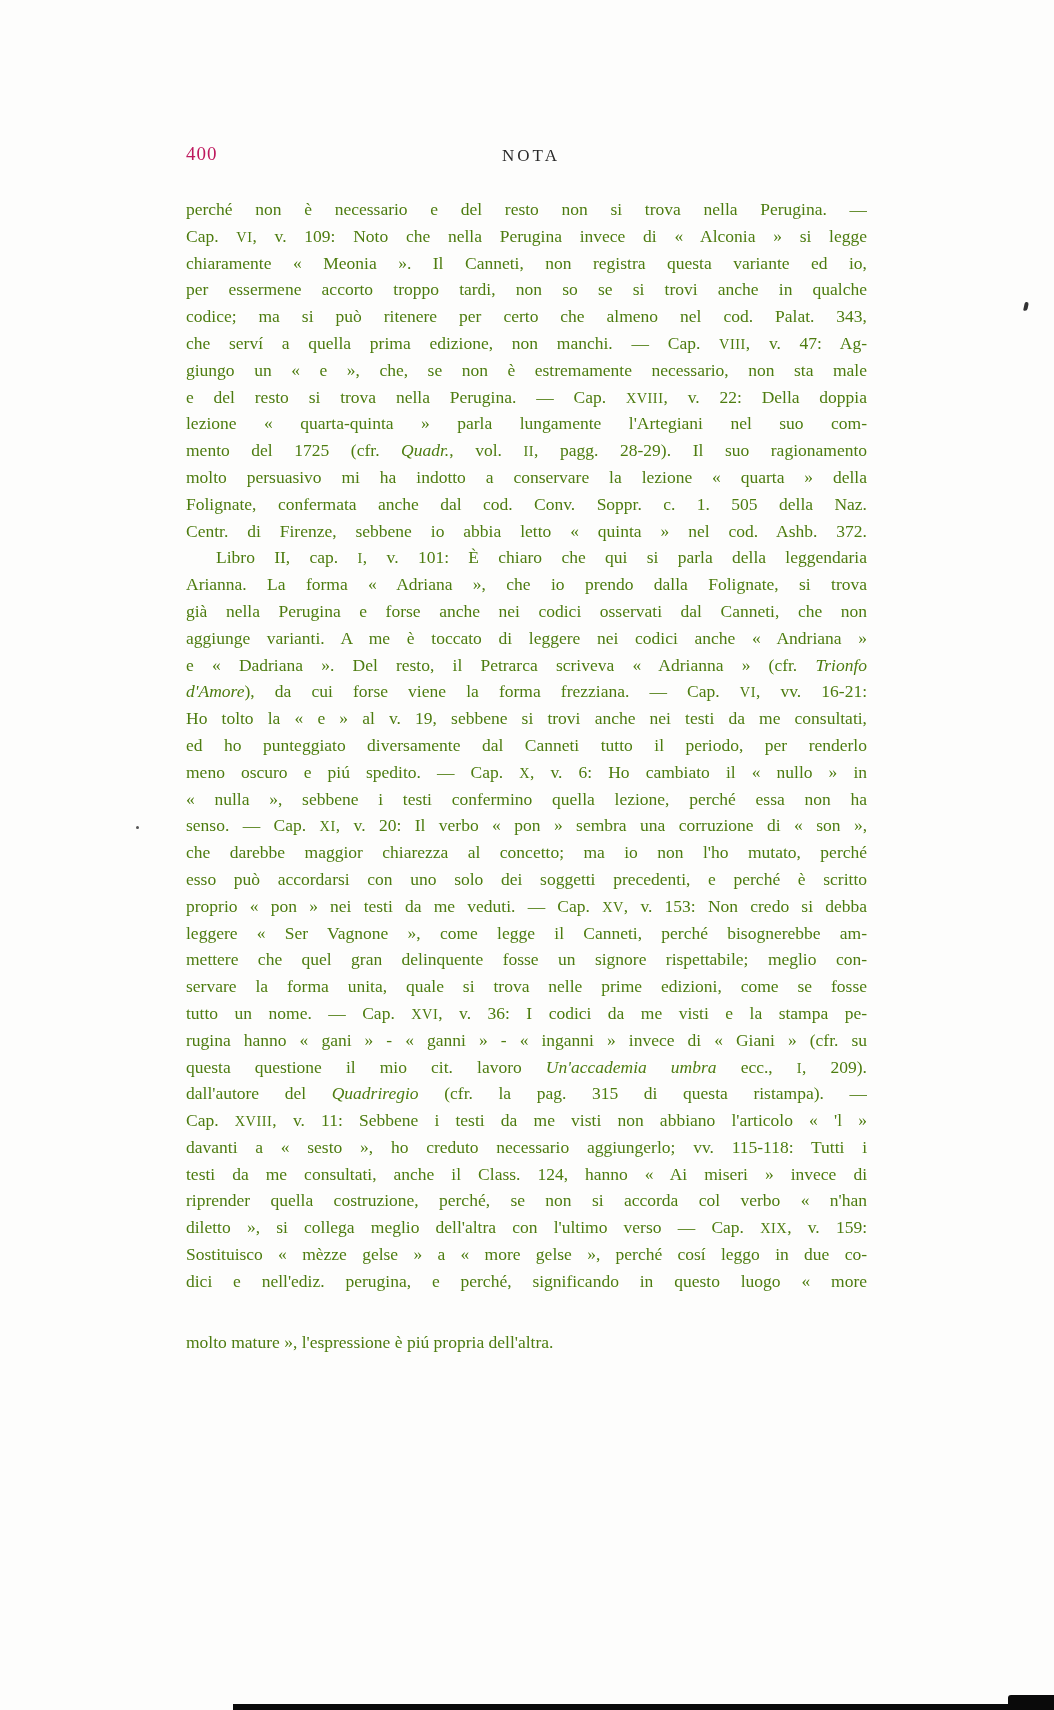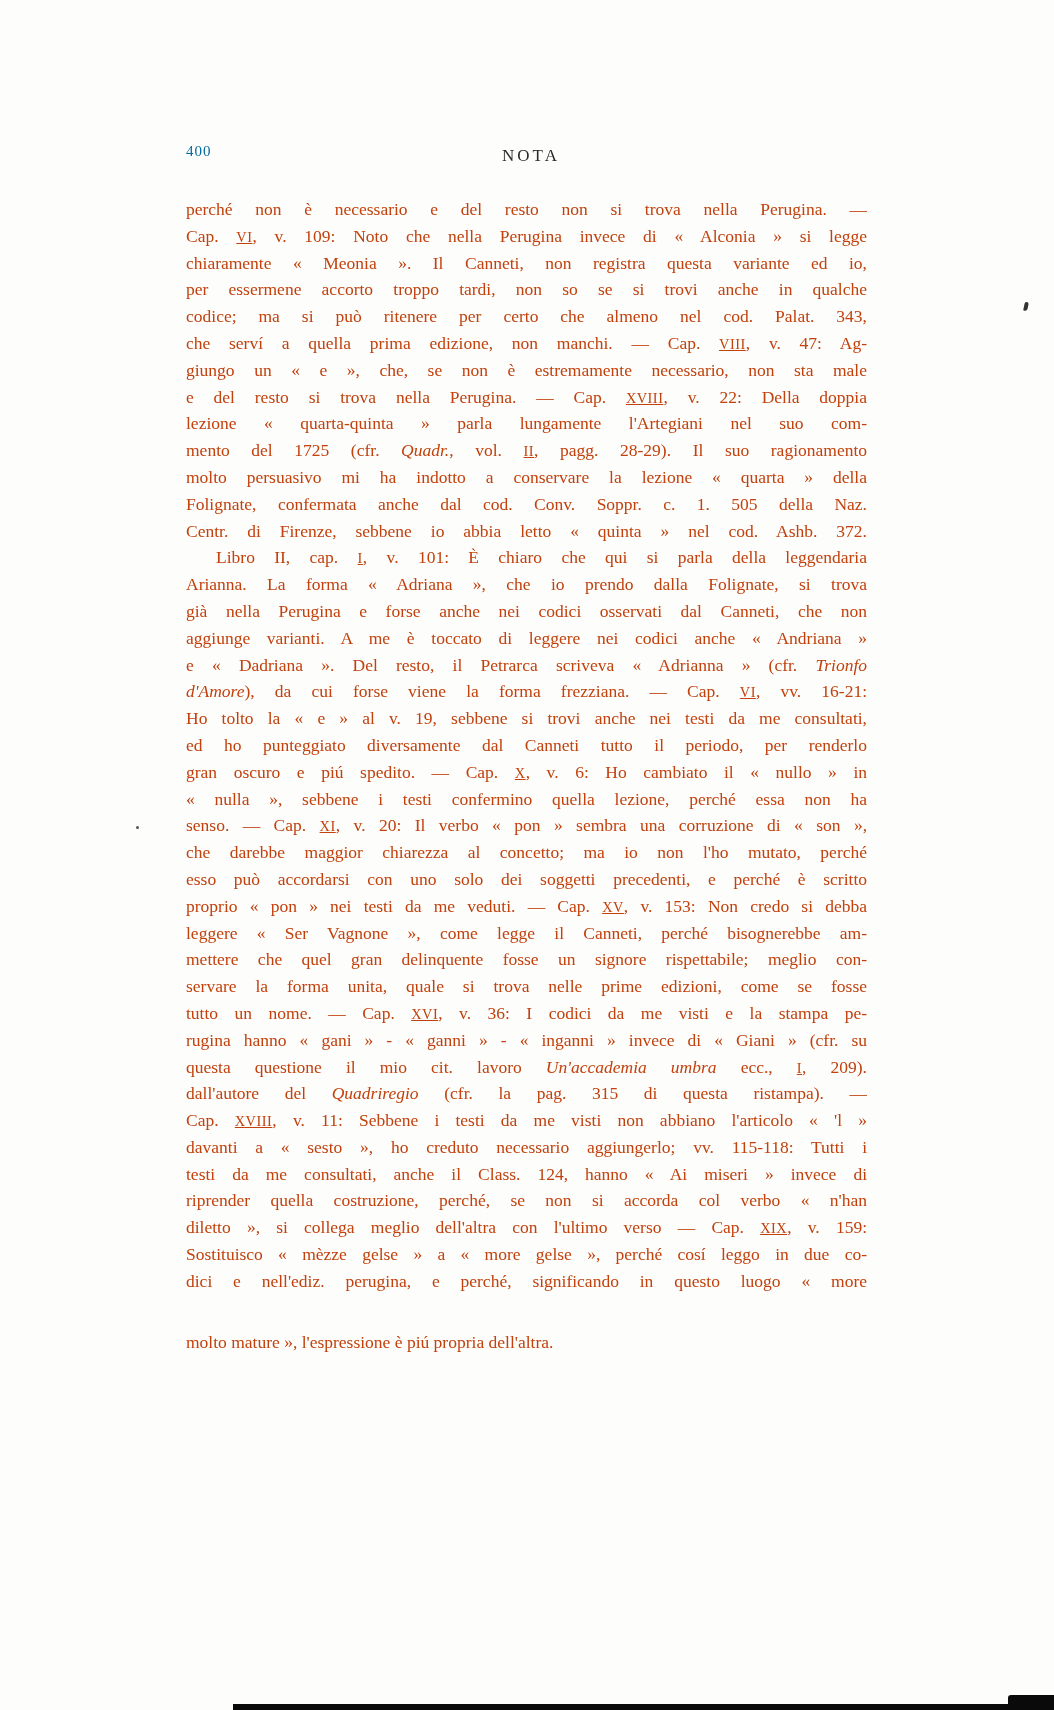"400" .pagenum { color: #0369a1 -> #be185d; font-size: 15px -> 19px }
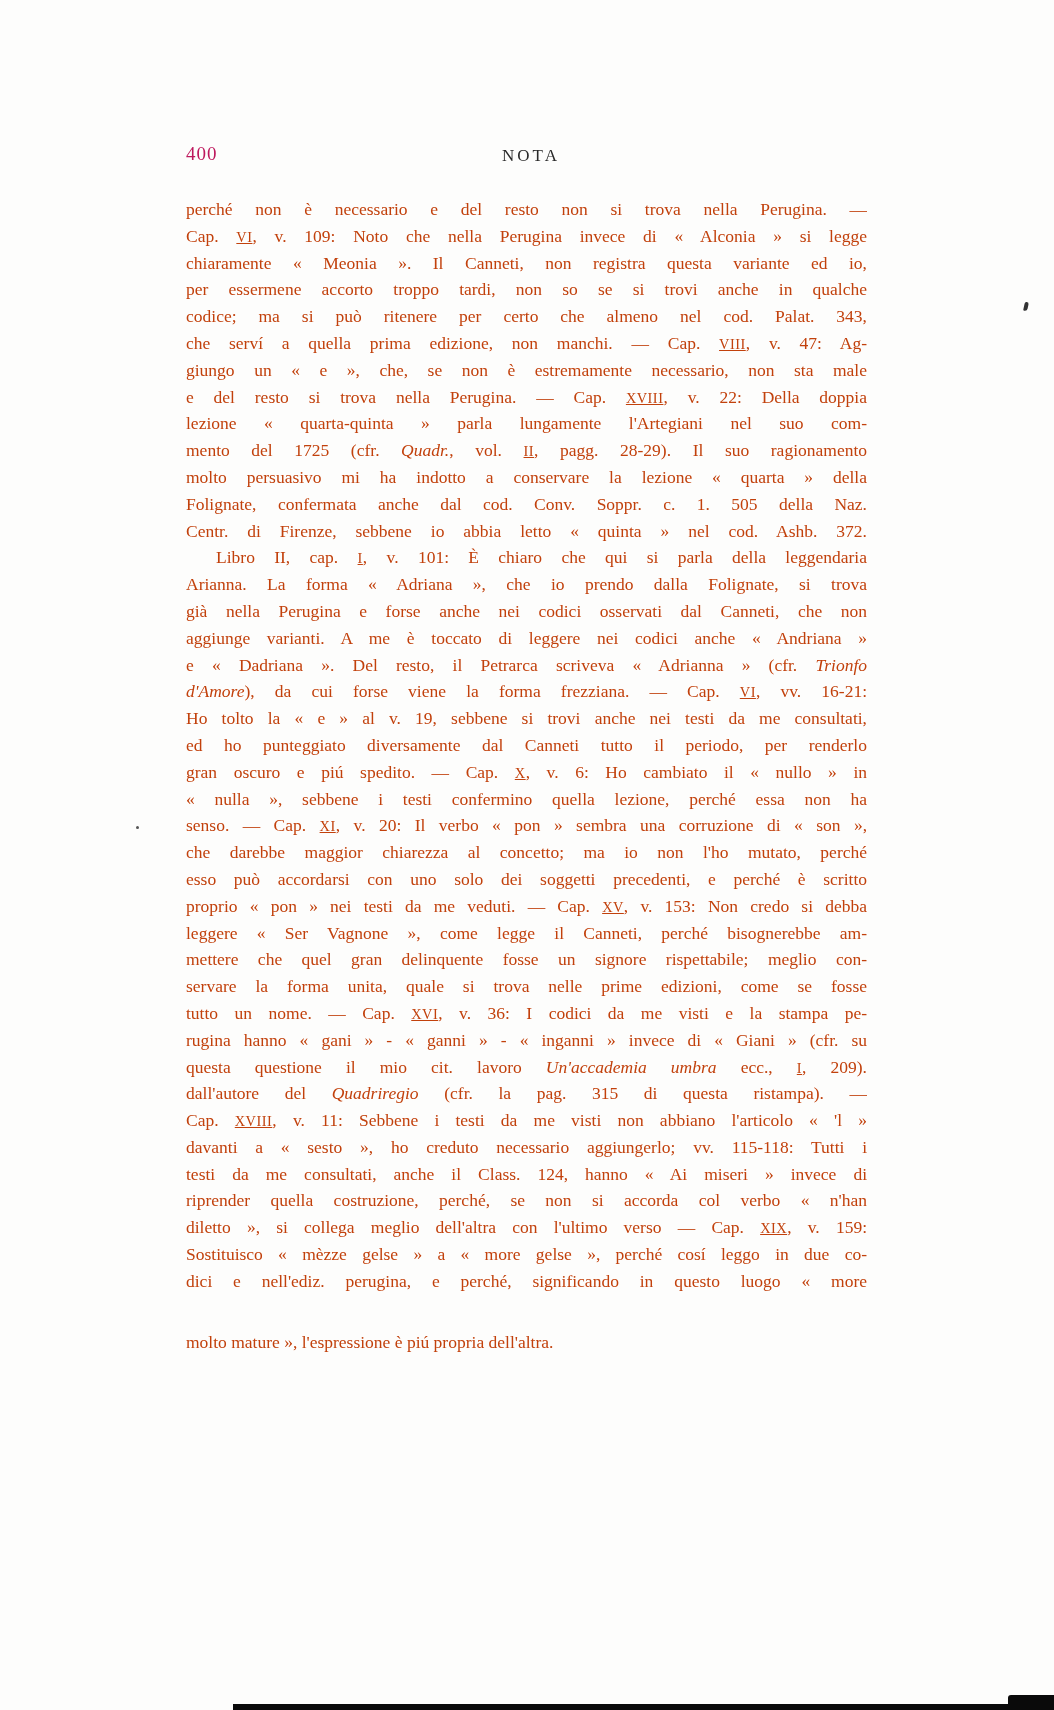"perché non è necessario e" .textblock { color: #c2410c -> #4d7c0f }
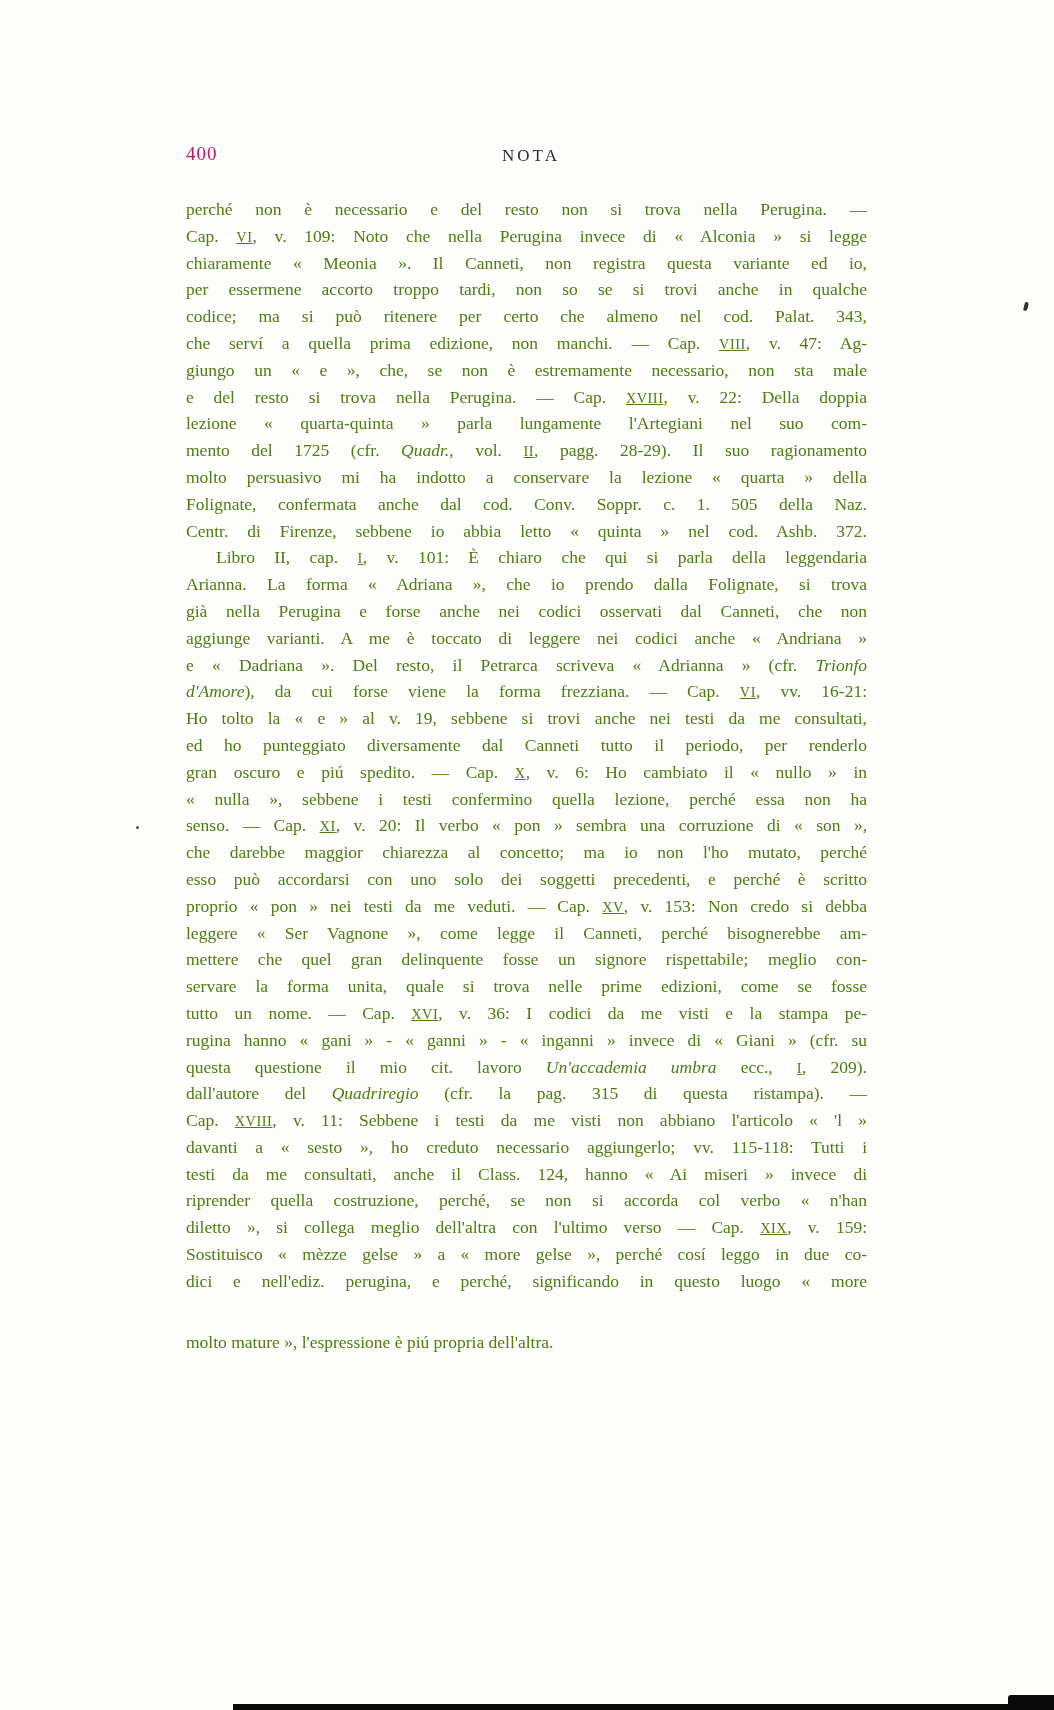"VI" .sc { text-decoration: underline -> none }
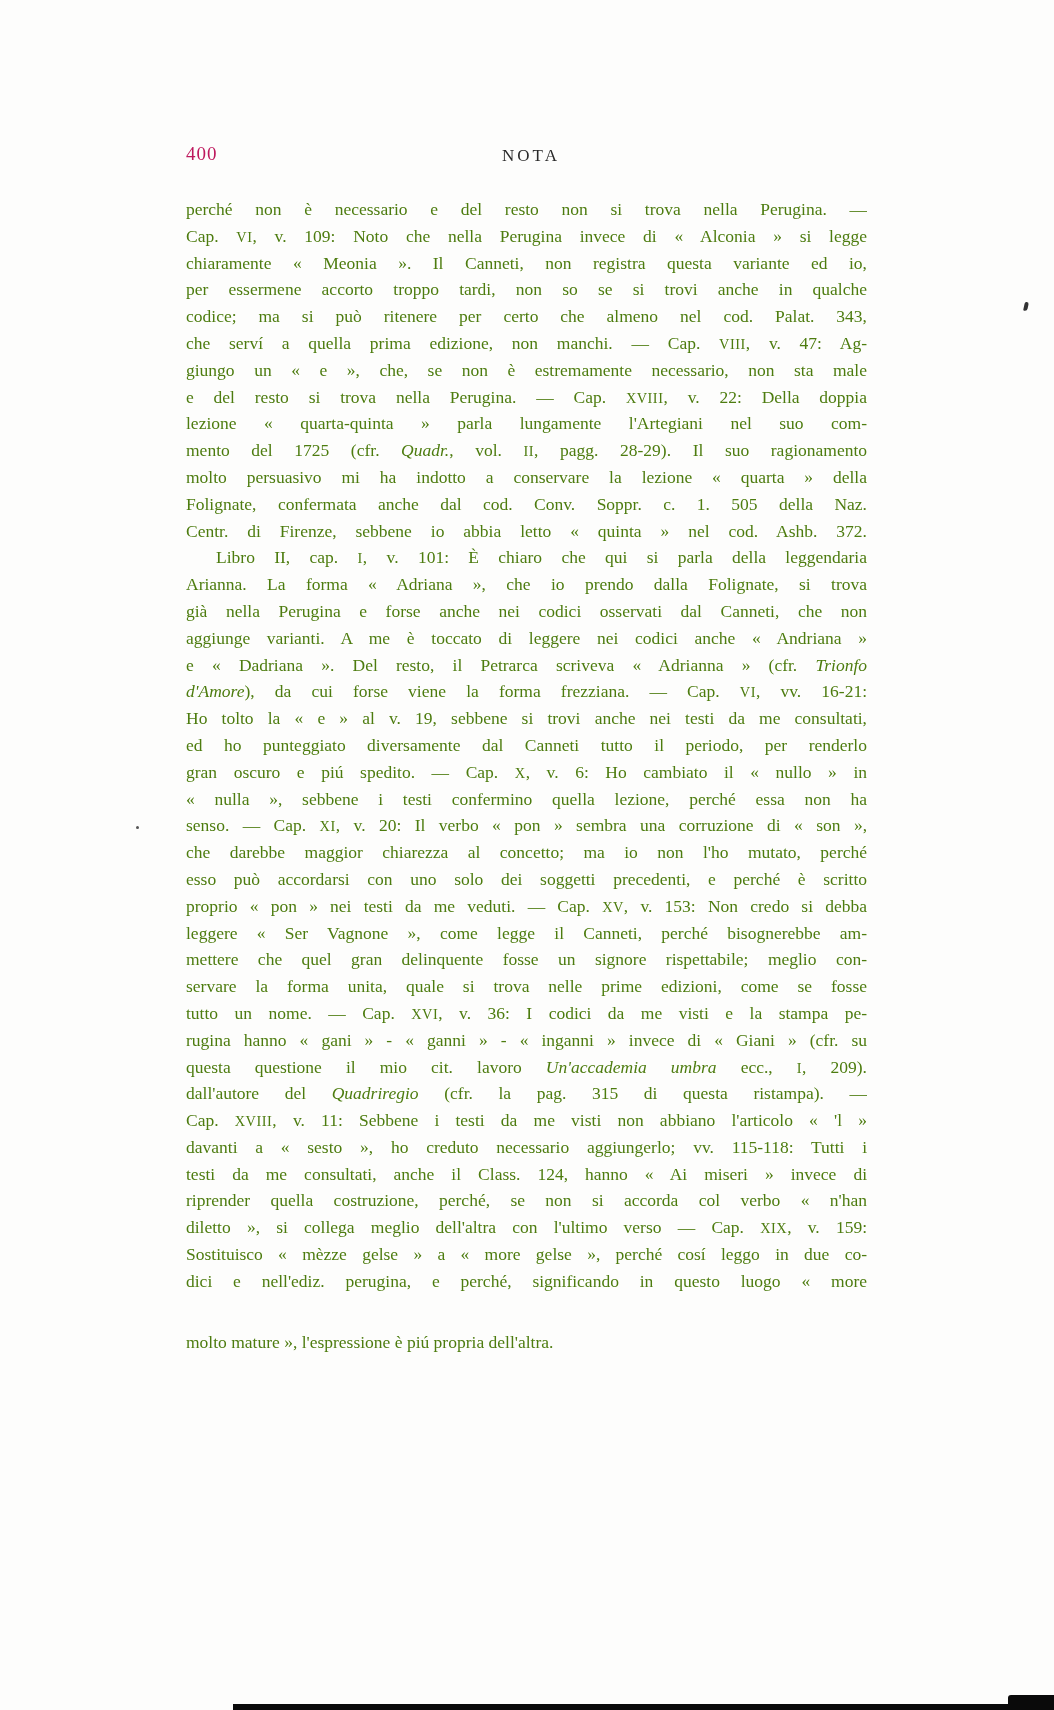"gran oscuro e piú spedito." span { text: gran -> meno }
